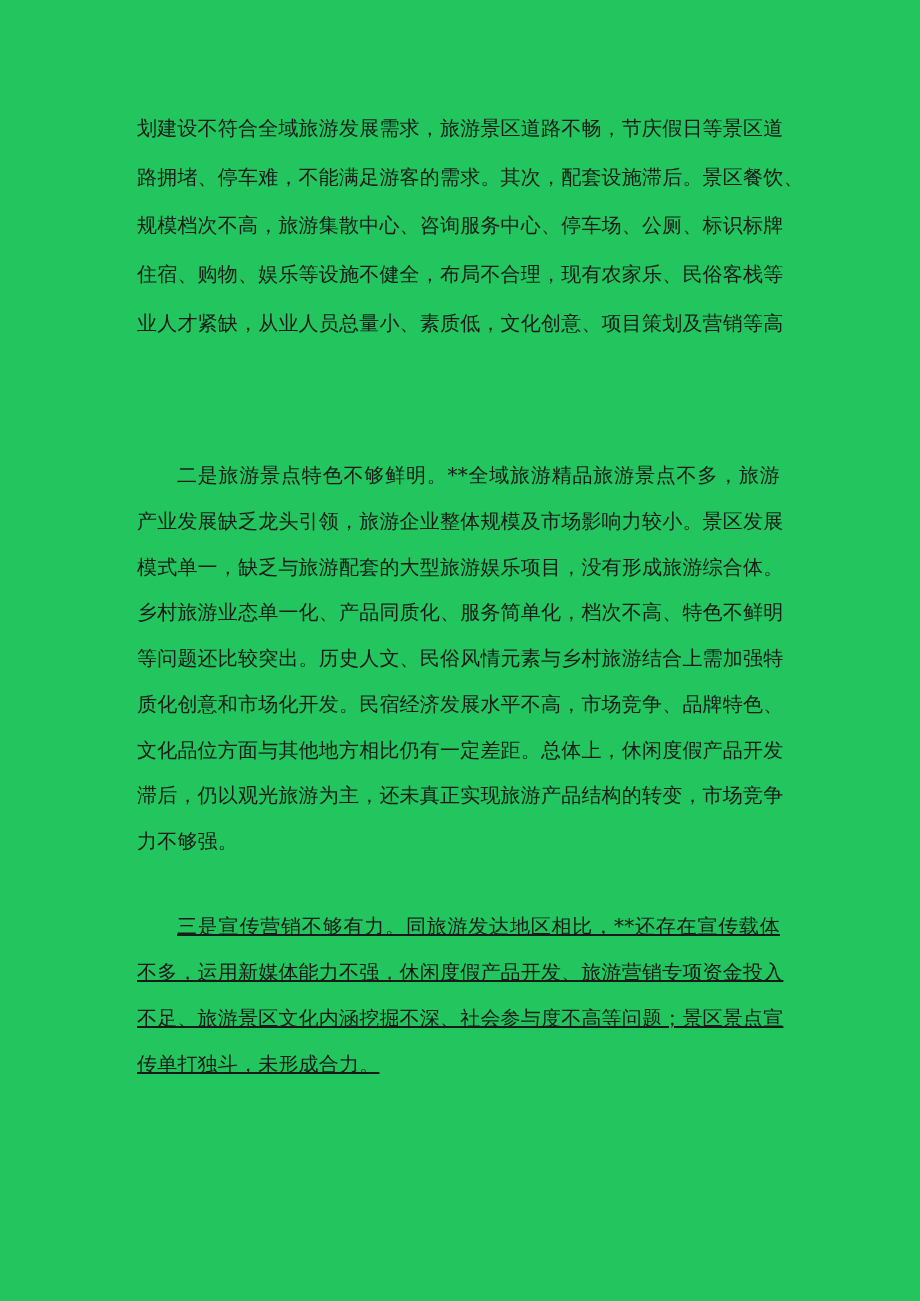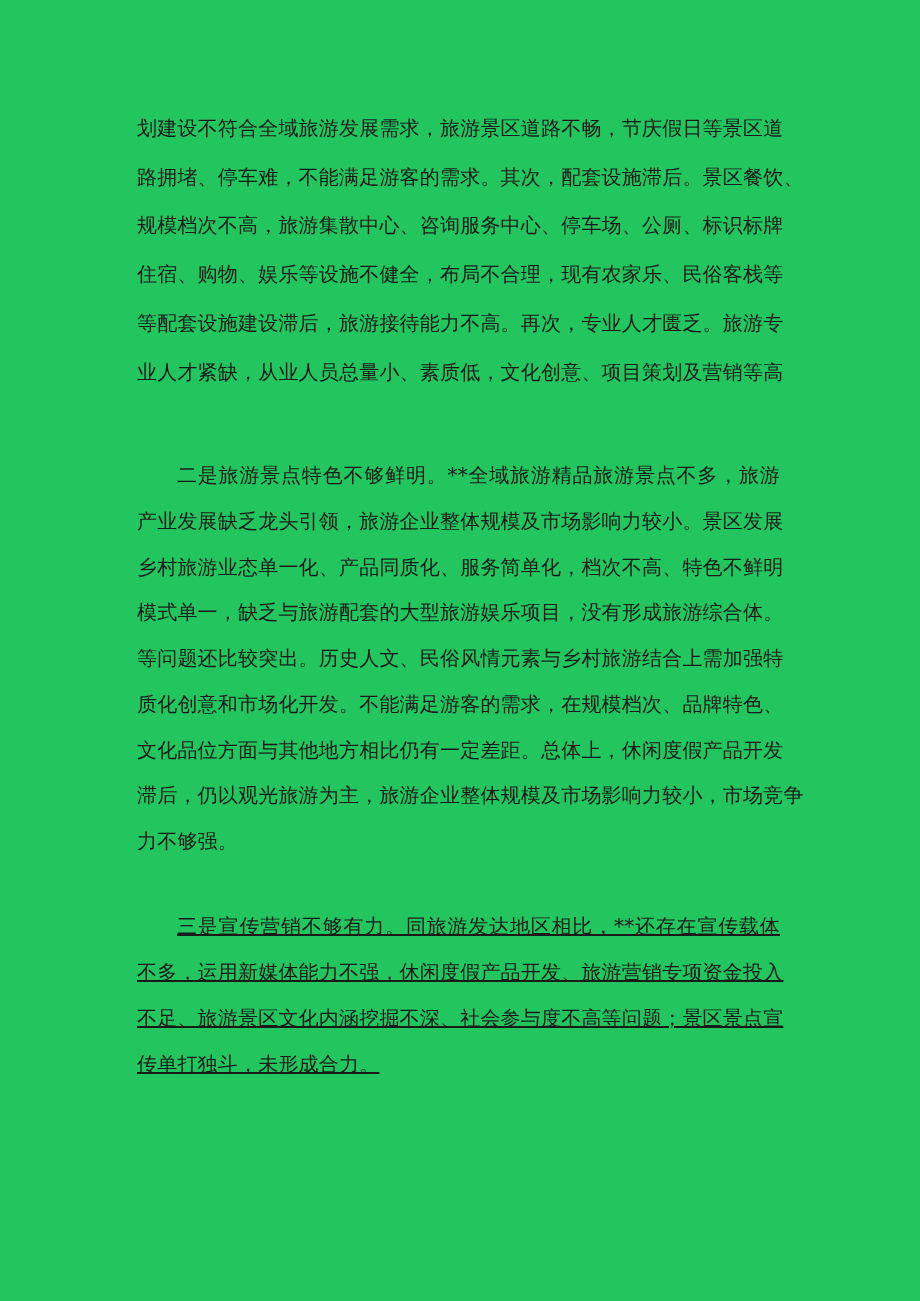"等配套设施建设滞后，旅游接待能力不高。再次，专业人才匮乏。旅游专" span.line { html: <span>等配套设施建设滞后，旅游接待能力不高。再次，专业人才匮乏。旅游专</span> -> none }
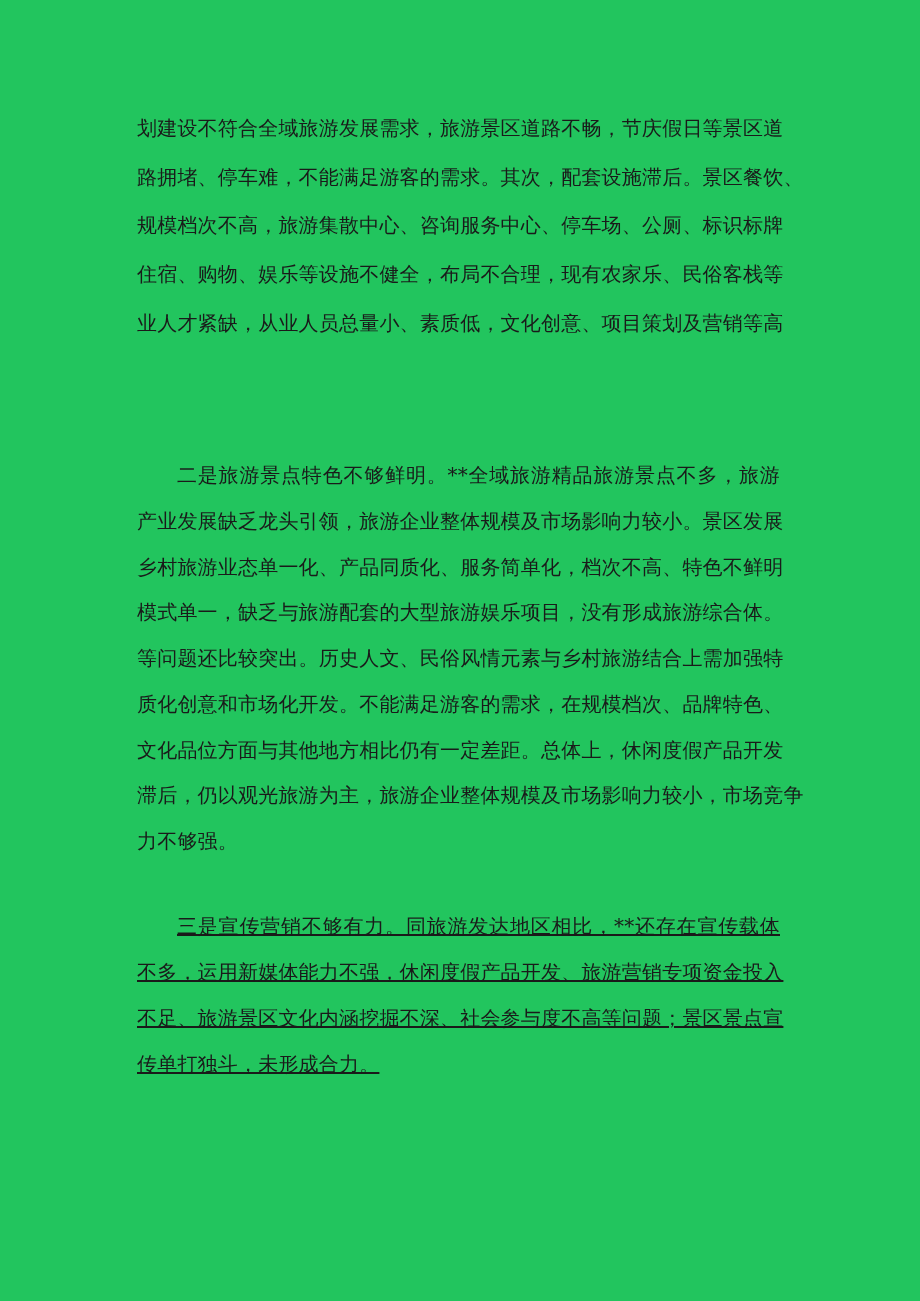"乡村旅游业态单一化、产品同质化、服务简单化，档次不高、特色不鲜明" span.line { order: before "模式单一，缺乏与旅游配套的大型旅游娱乐项目，没有形成旅游综合体。" -> after "模式单一，缺乏与旅游配套的大型旅游娱乐项目，没有形成旅游综合体。" }
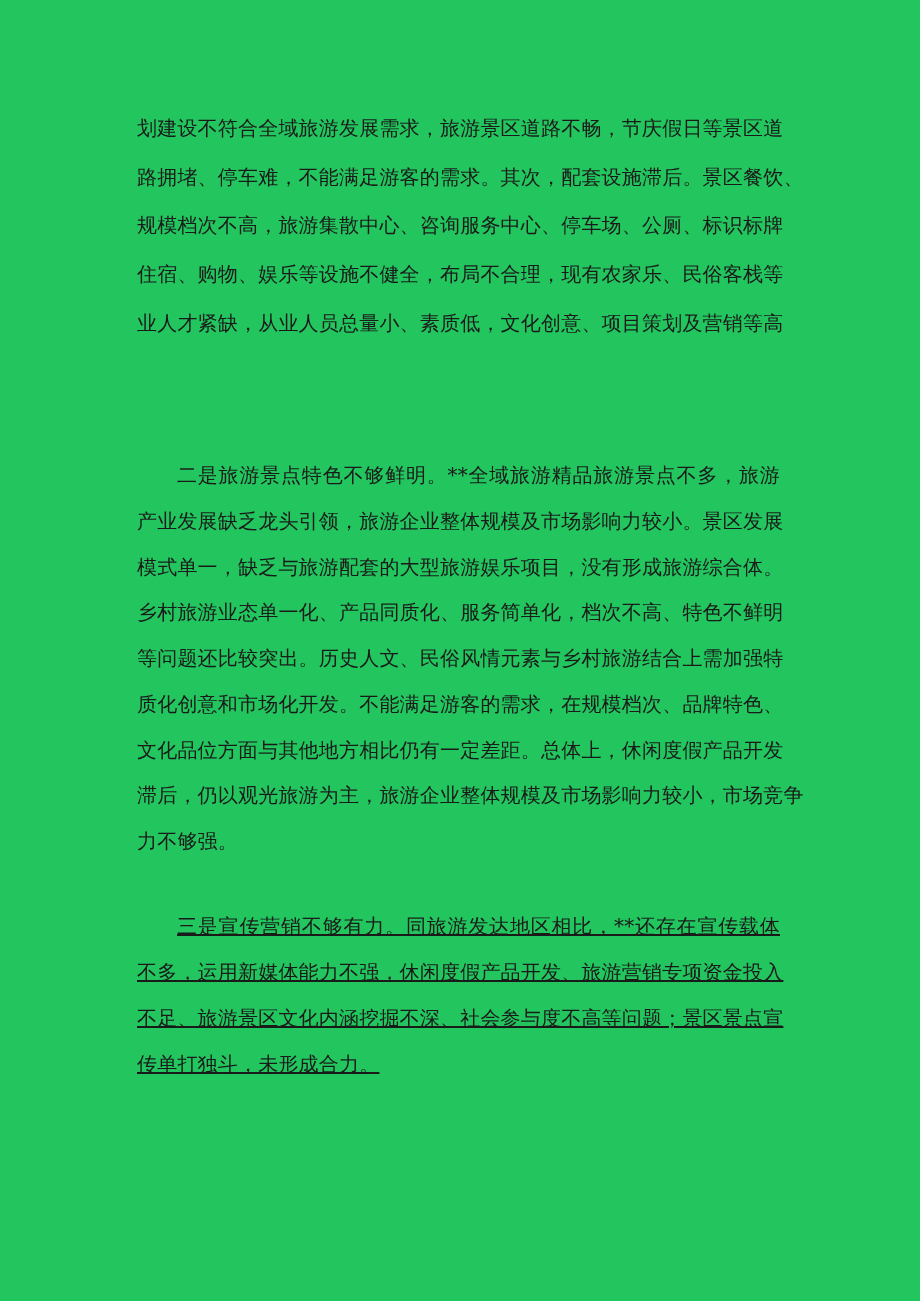"质化创意和市场化开发。不能满足游客的需求，在规模档次、品牌特色、" span.line { text: 不能满足游客的需求，在规模档次 -> 民宿经济发展水平不高，市场竞争 }
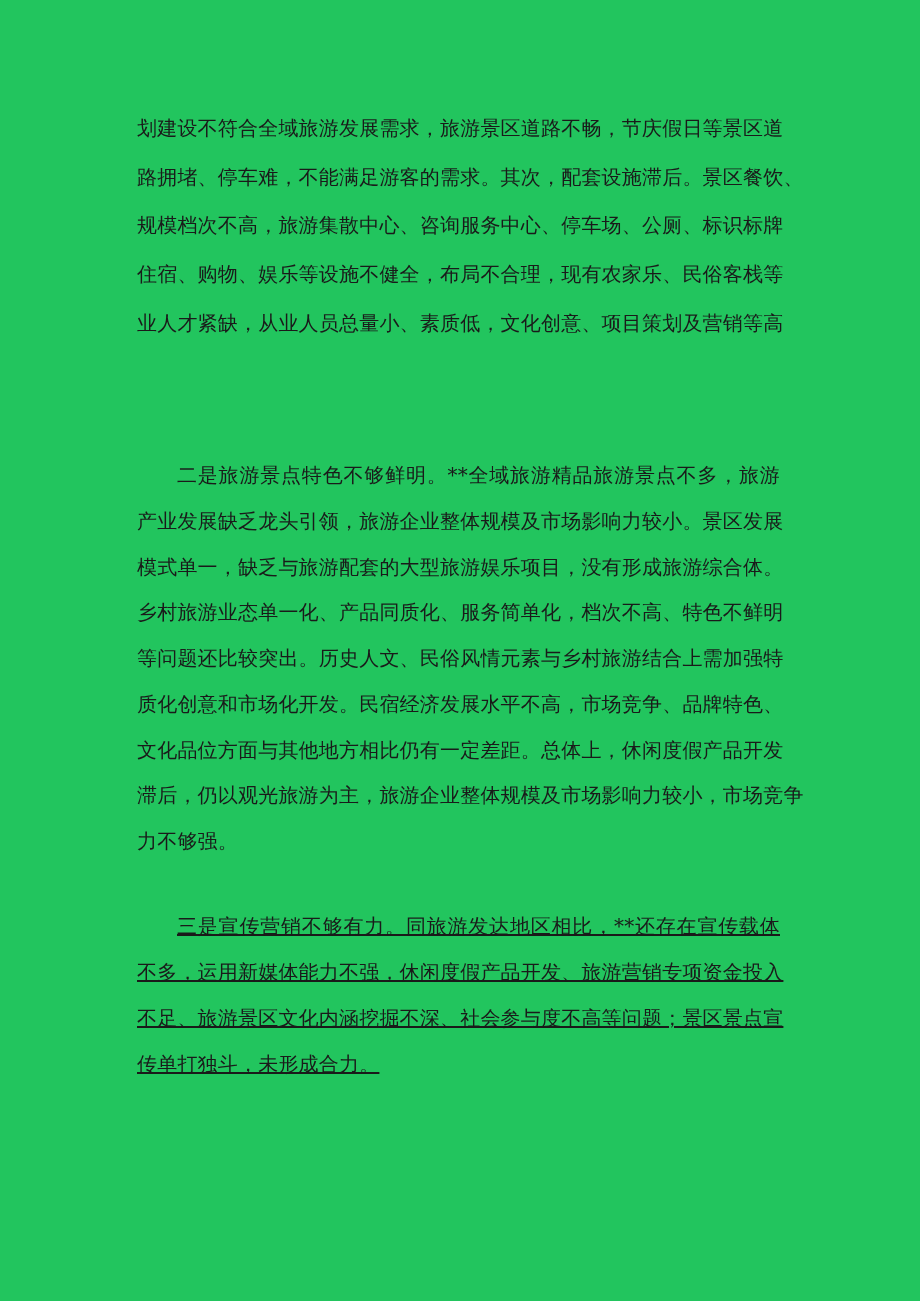"滞后，仍以观光旅游为主，旅游企业整体规模及市场影响力较小，市场竞争" span.line { text: 旅游企业整体规模及市场影响力较小 -> 还未真正实现旅游产品结构的转变 }
